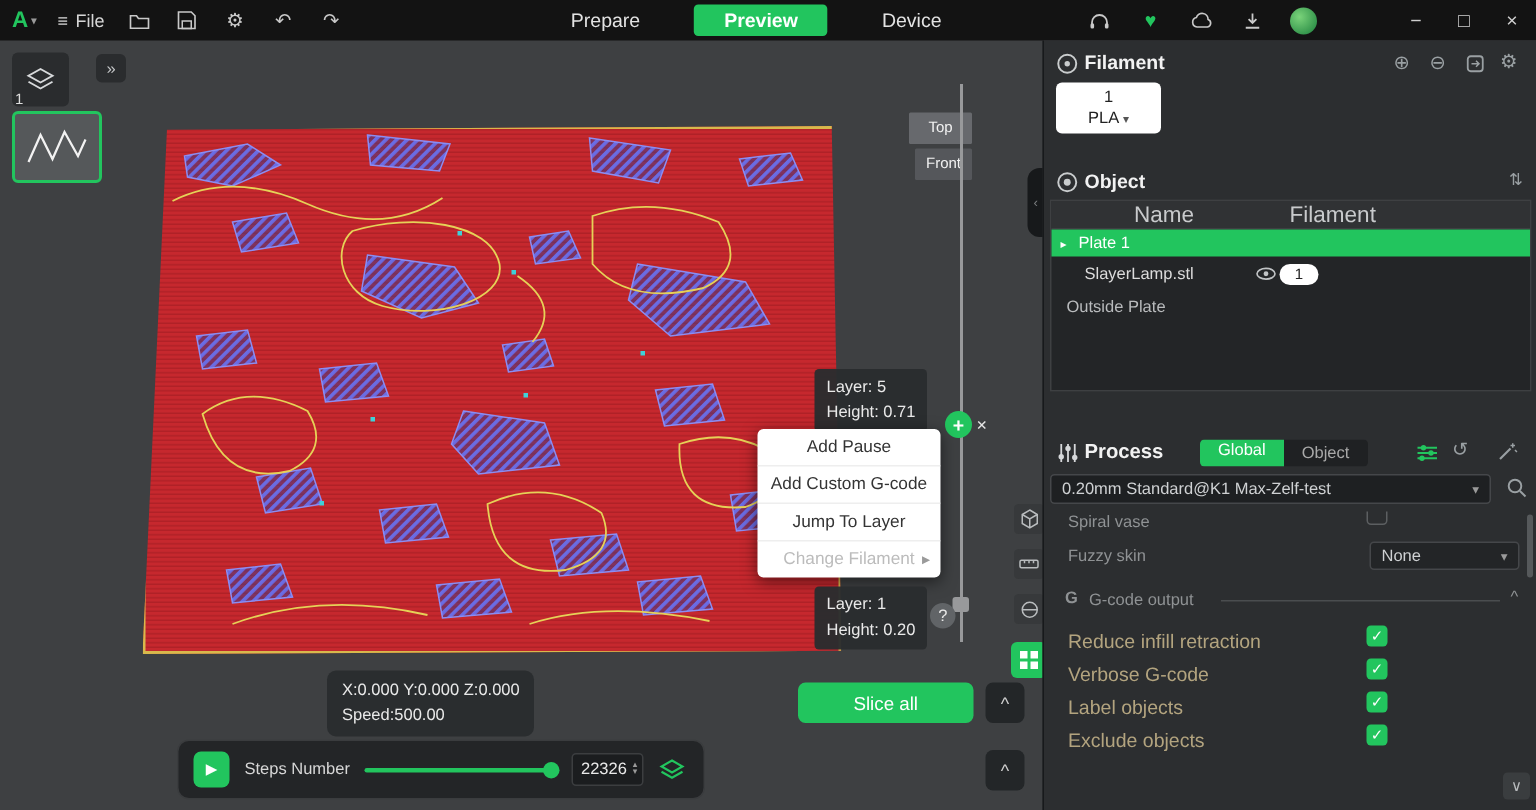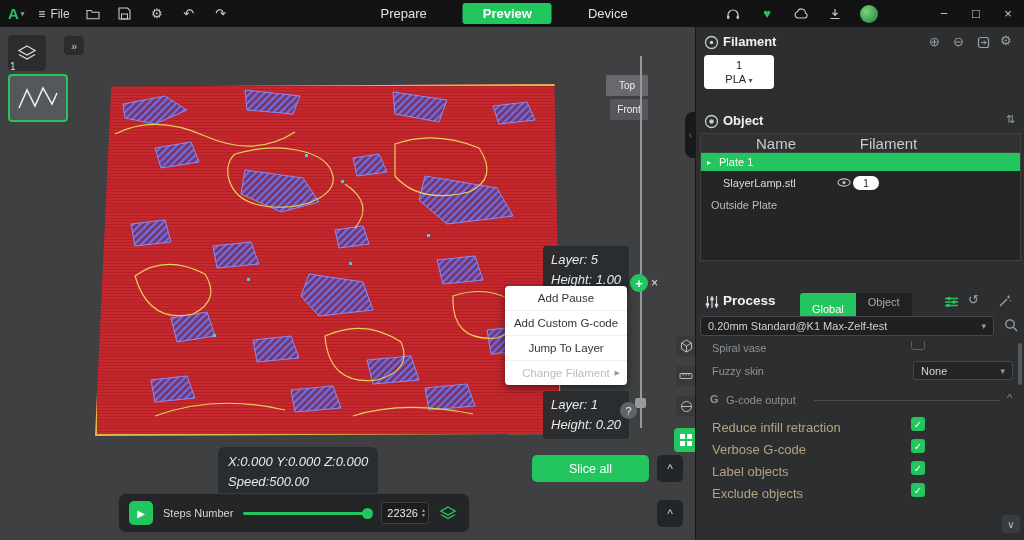"Layer: 5" .tipbox { font-size: 13px -> 11px; font-style: italic -> none }
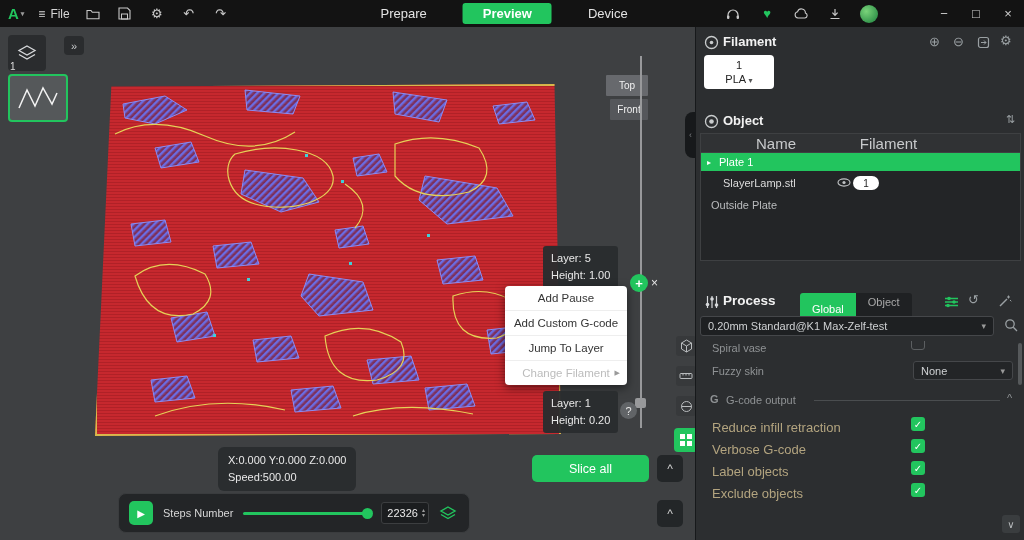"Height: 1.00" div { text: 1.00 -> 0.71 }
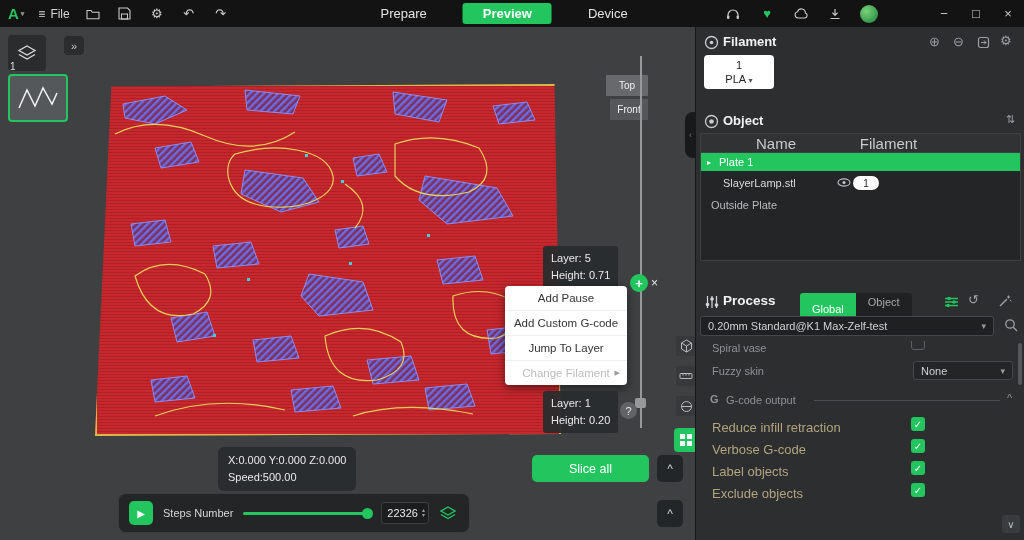"Global" .scope .g { padding: 10px 12px -> 1px 12px }
